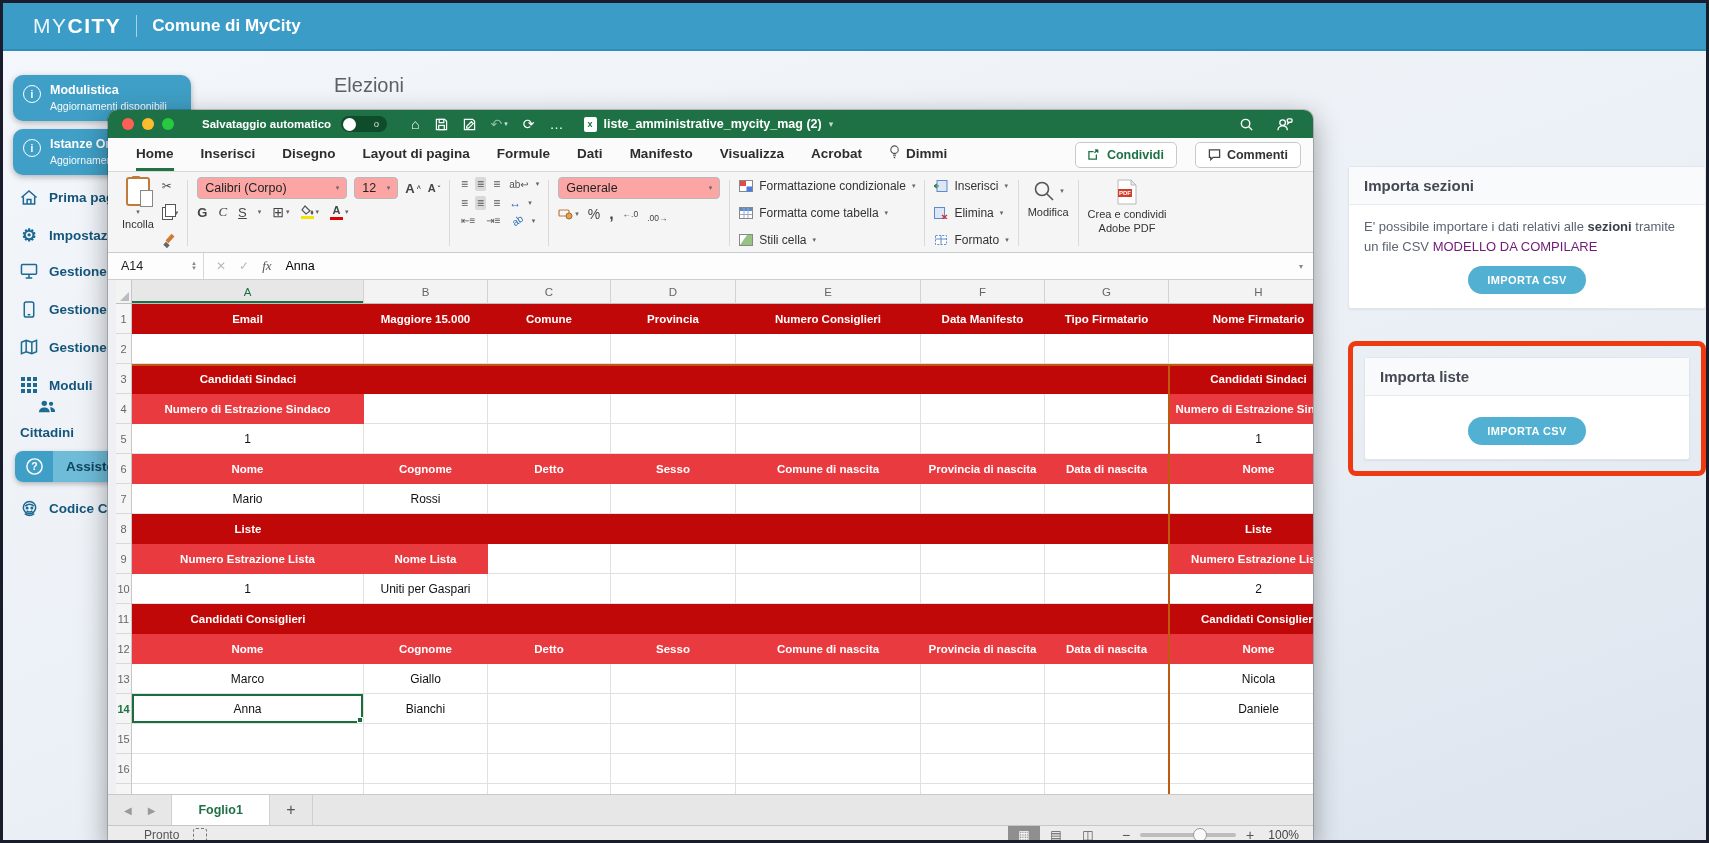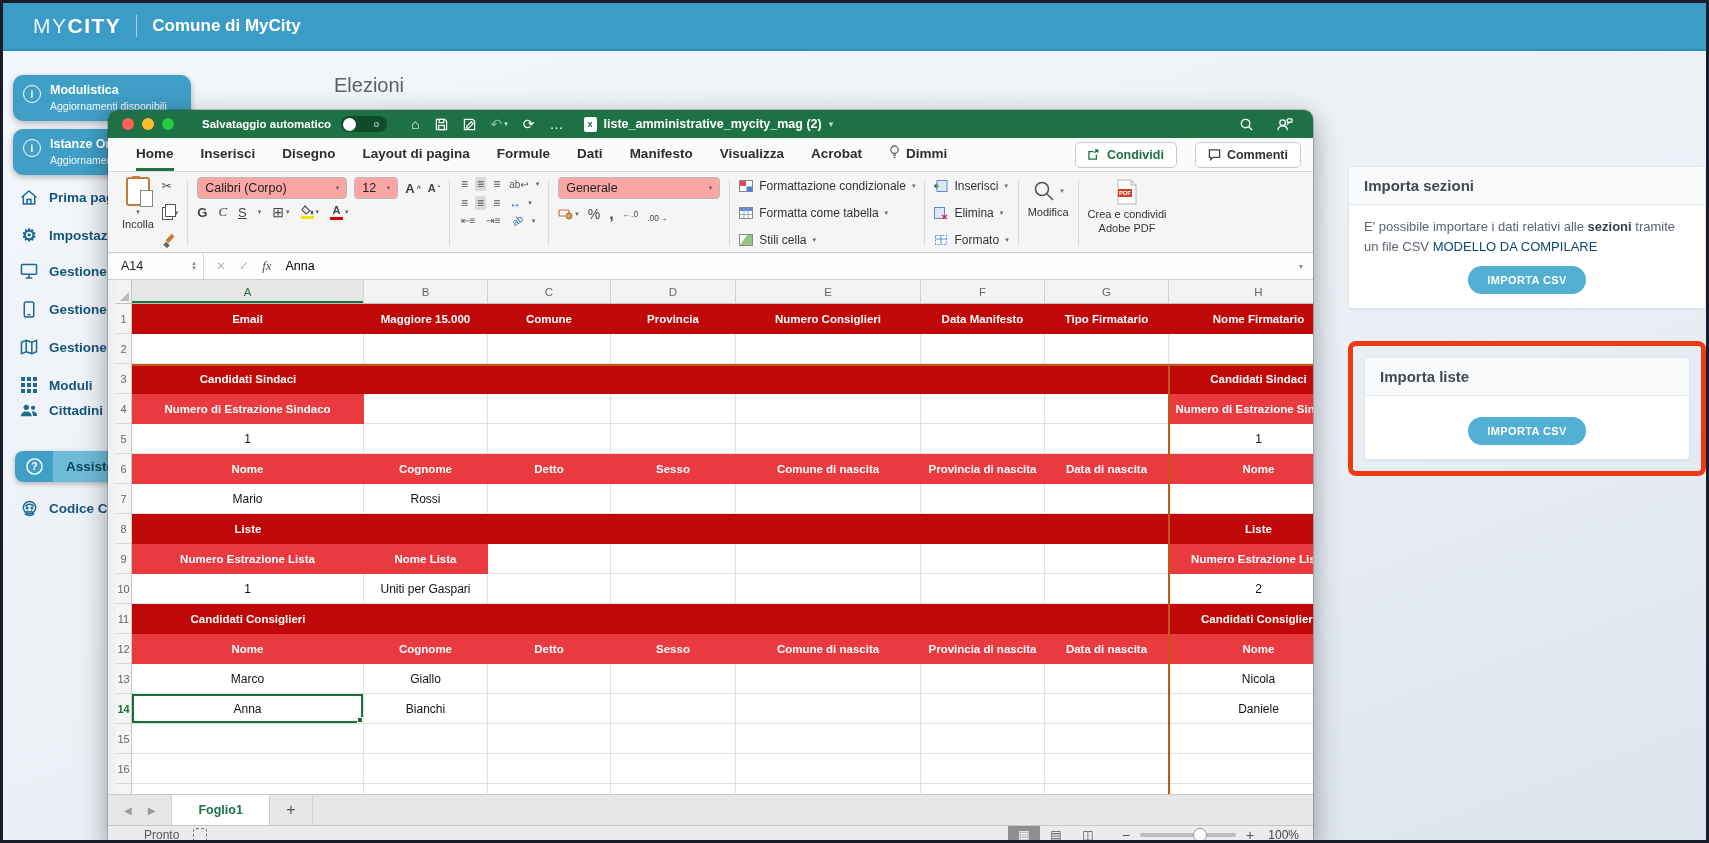"MODELLO DA COMPILARE" .card-link { color: #0c4a6e -> #701a75 }
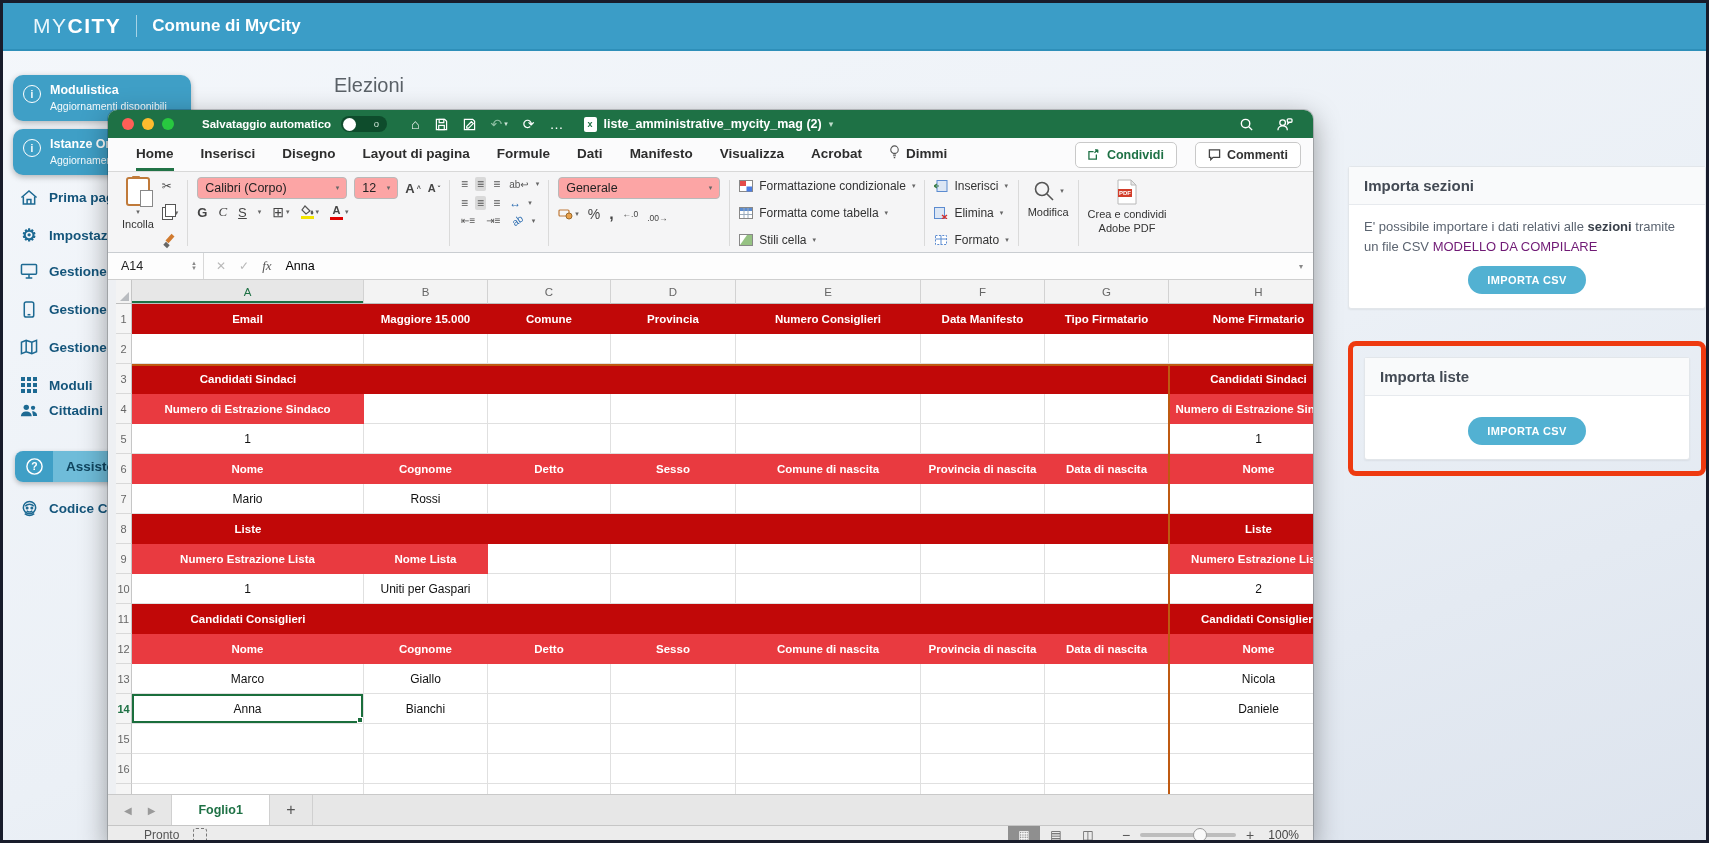"Cittadini" div.nav-item { flex-direction: none -> column }
